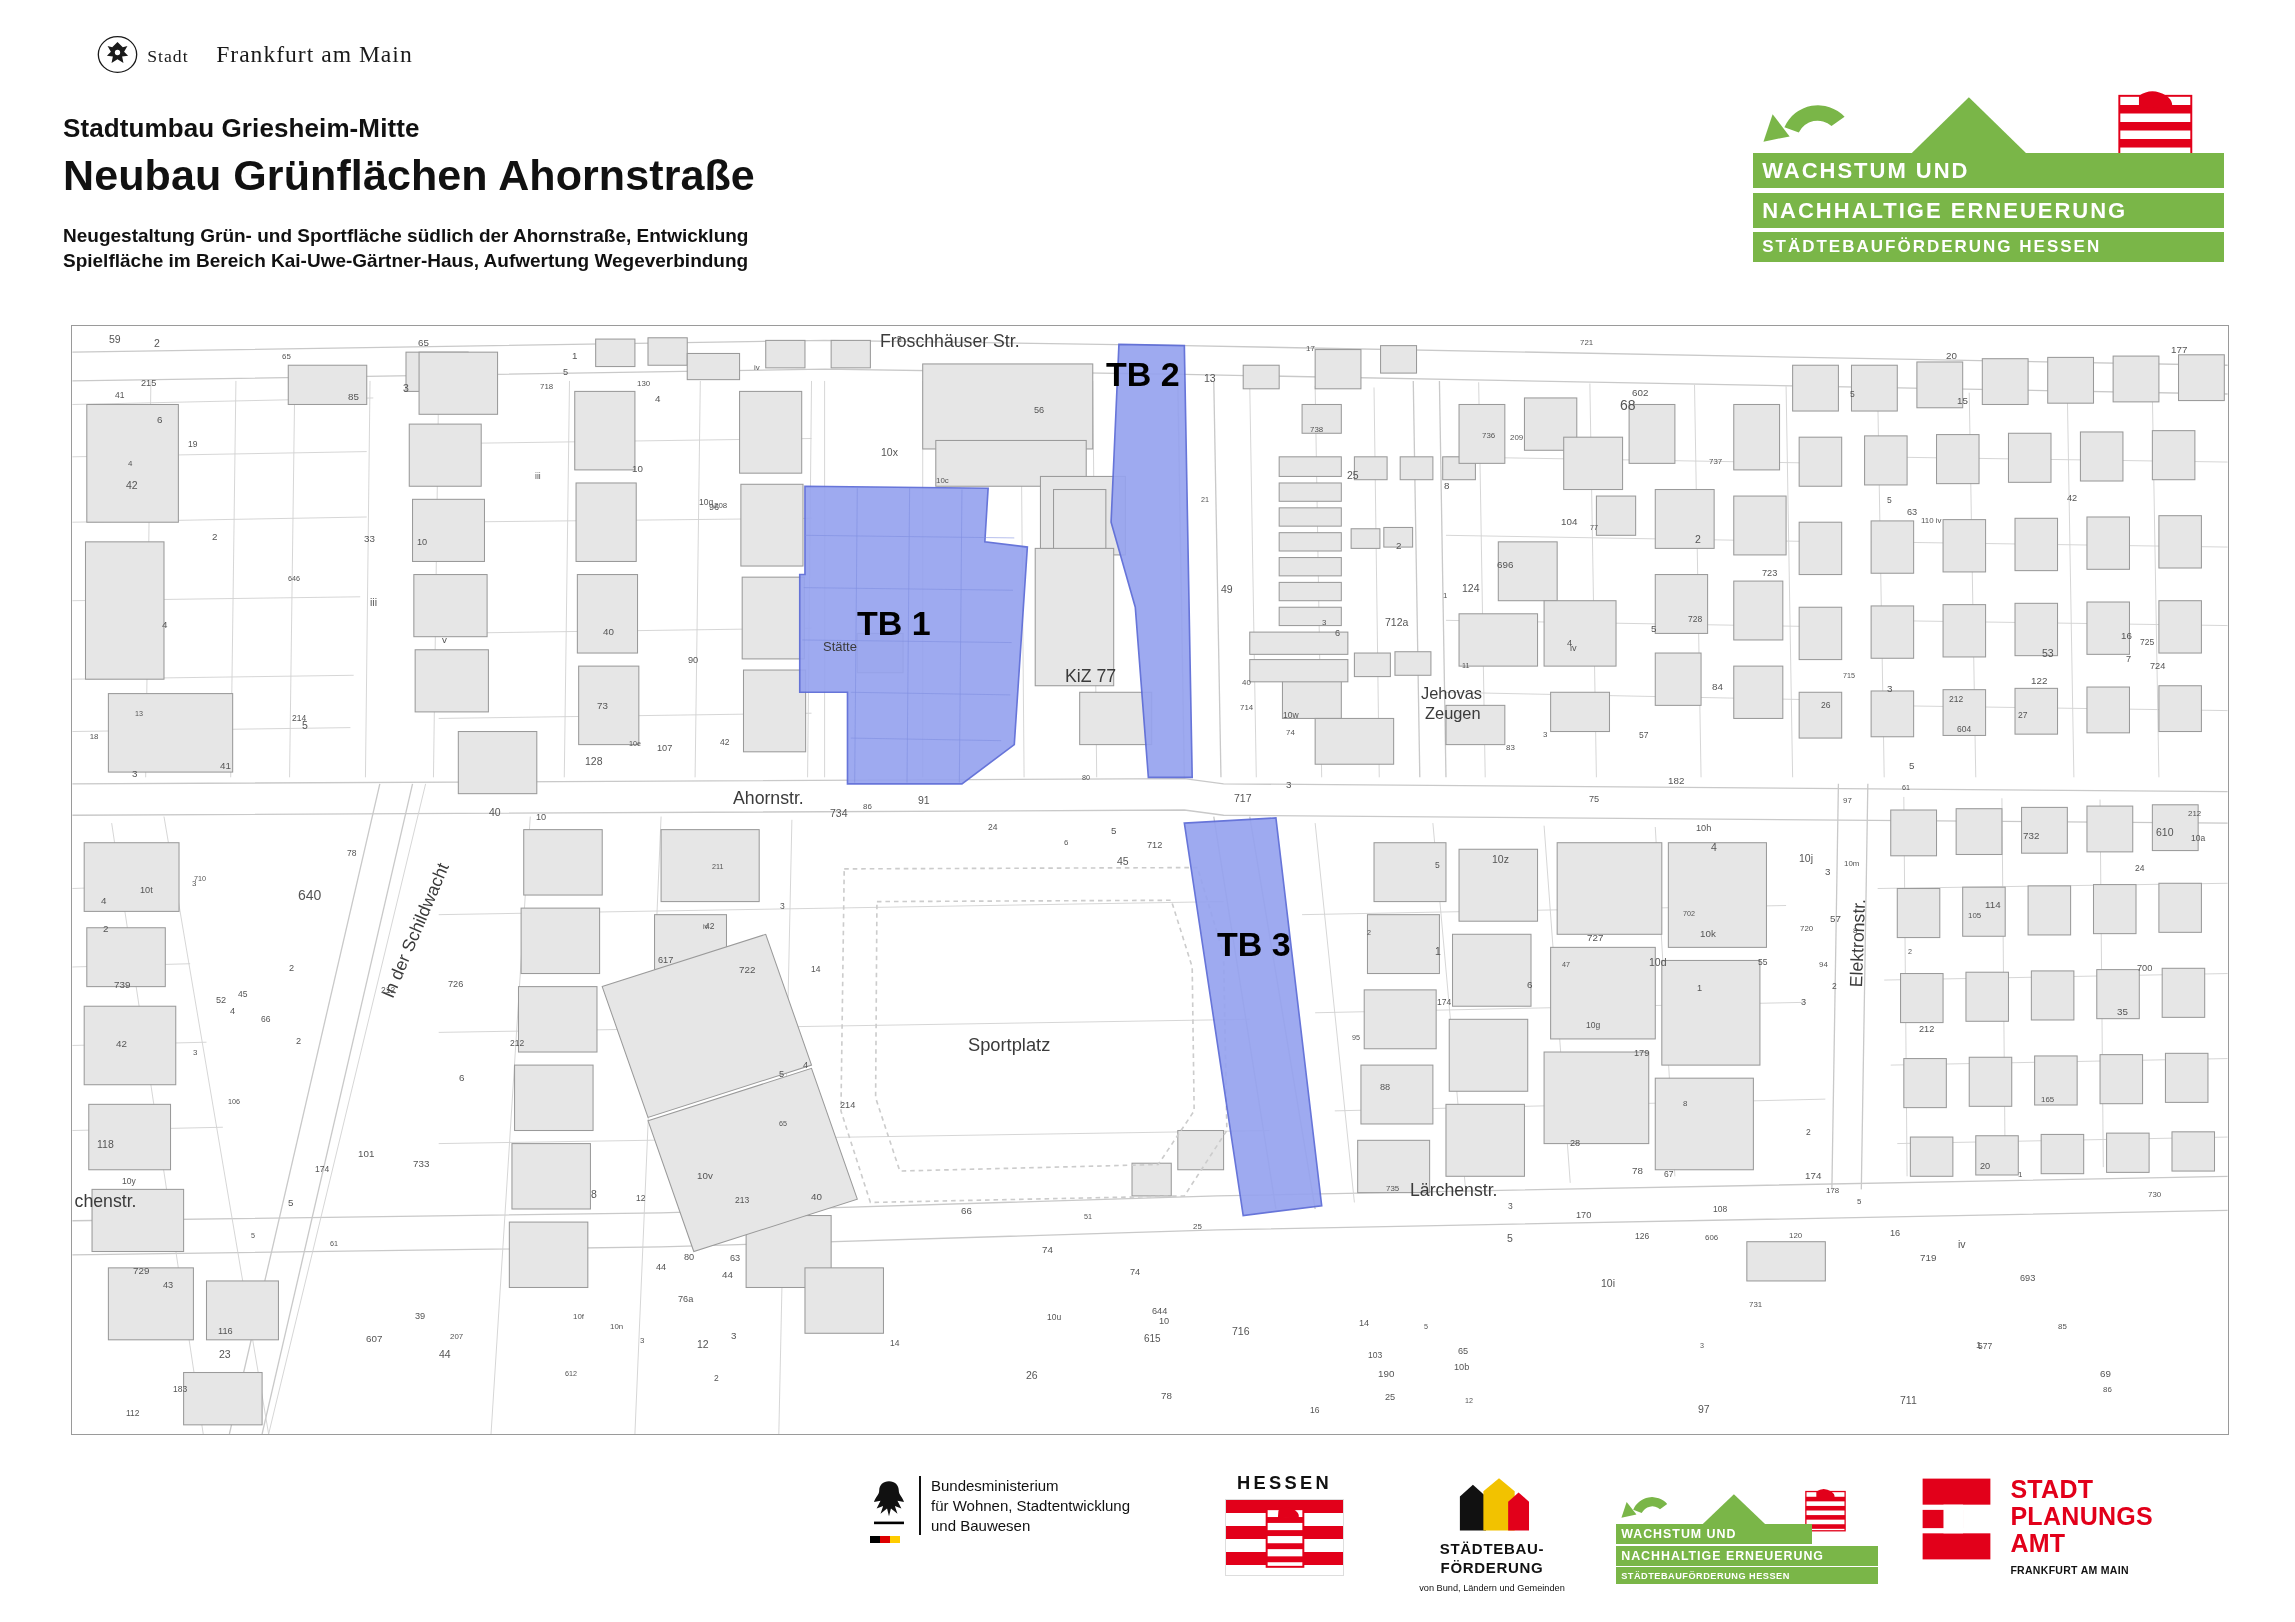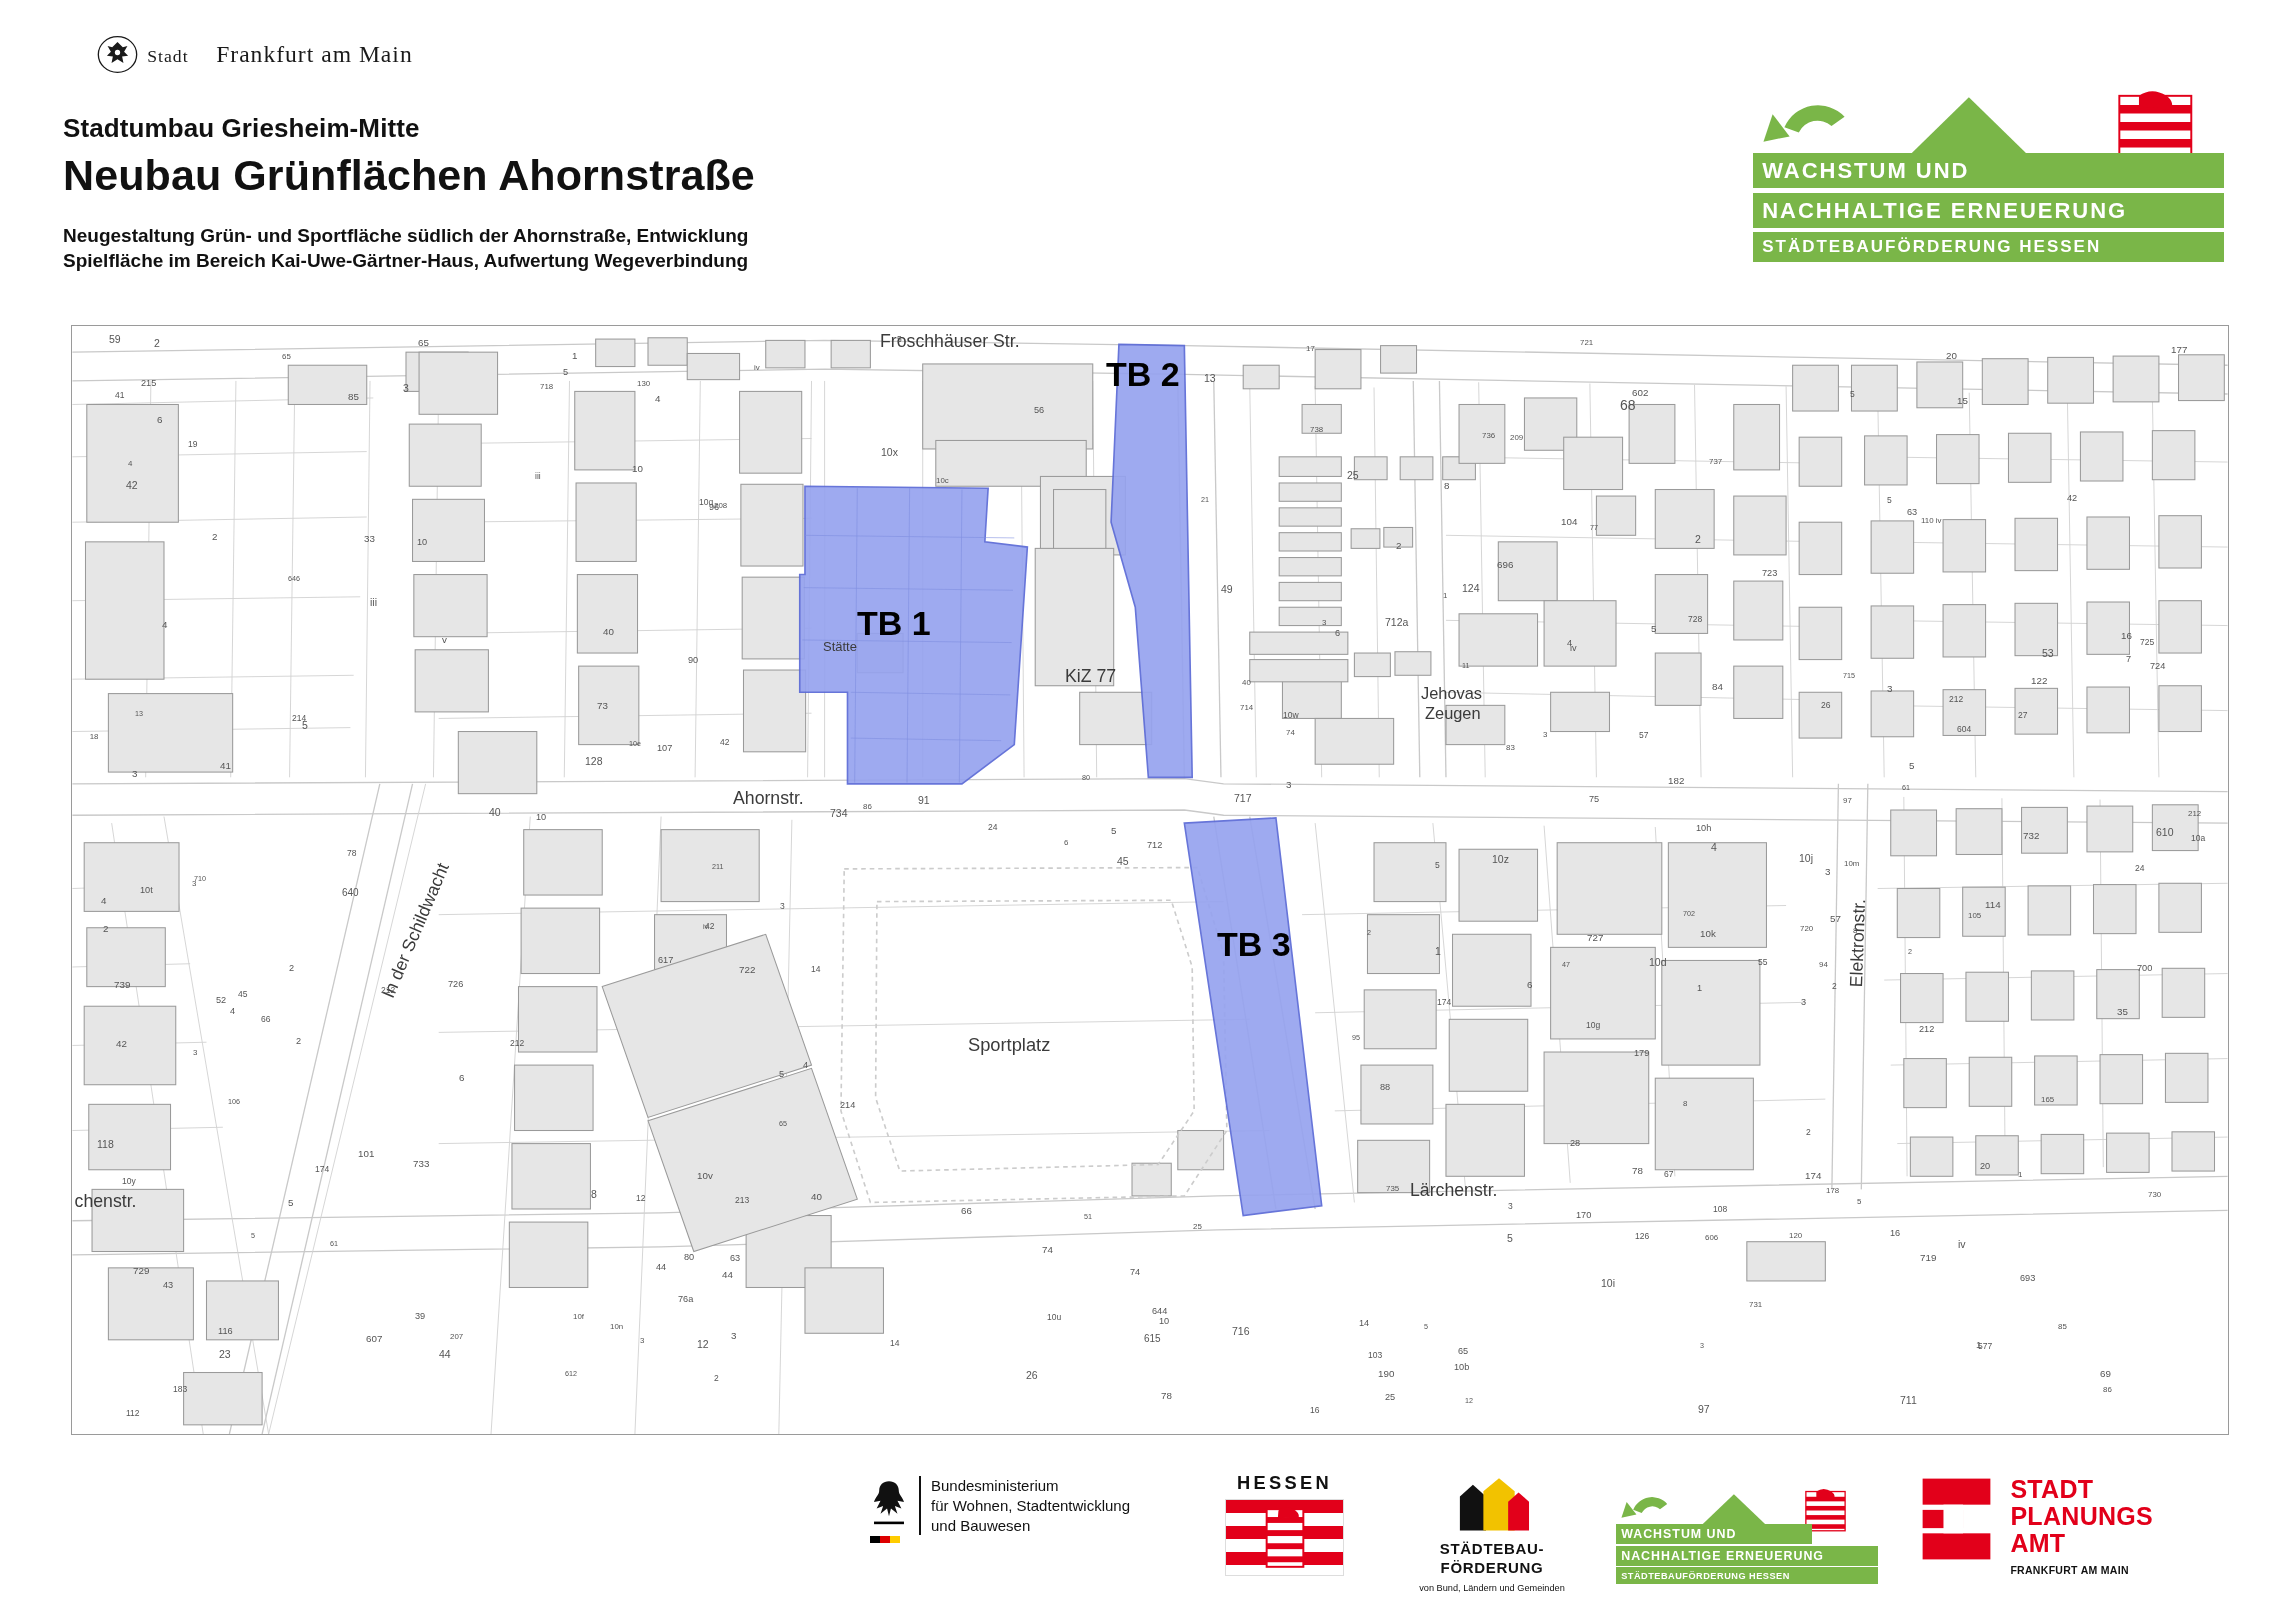"640" div.map-text { font-size: 10px -> 14px; margin-left: 44px -> none }
